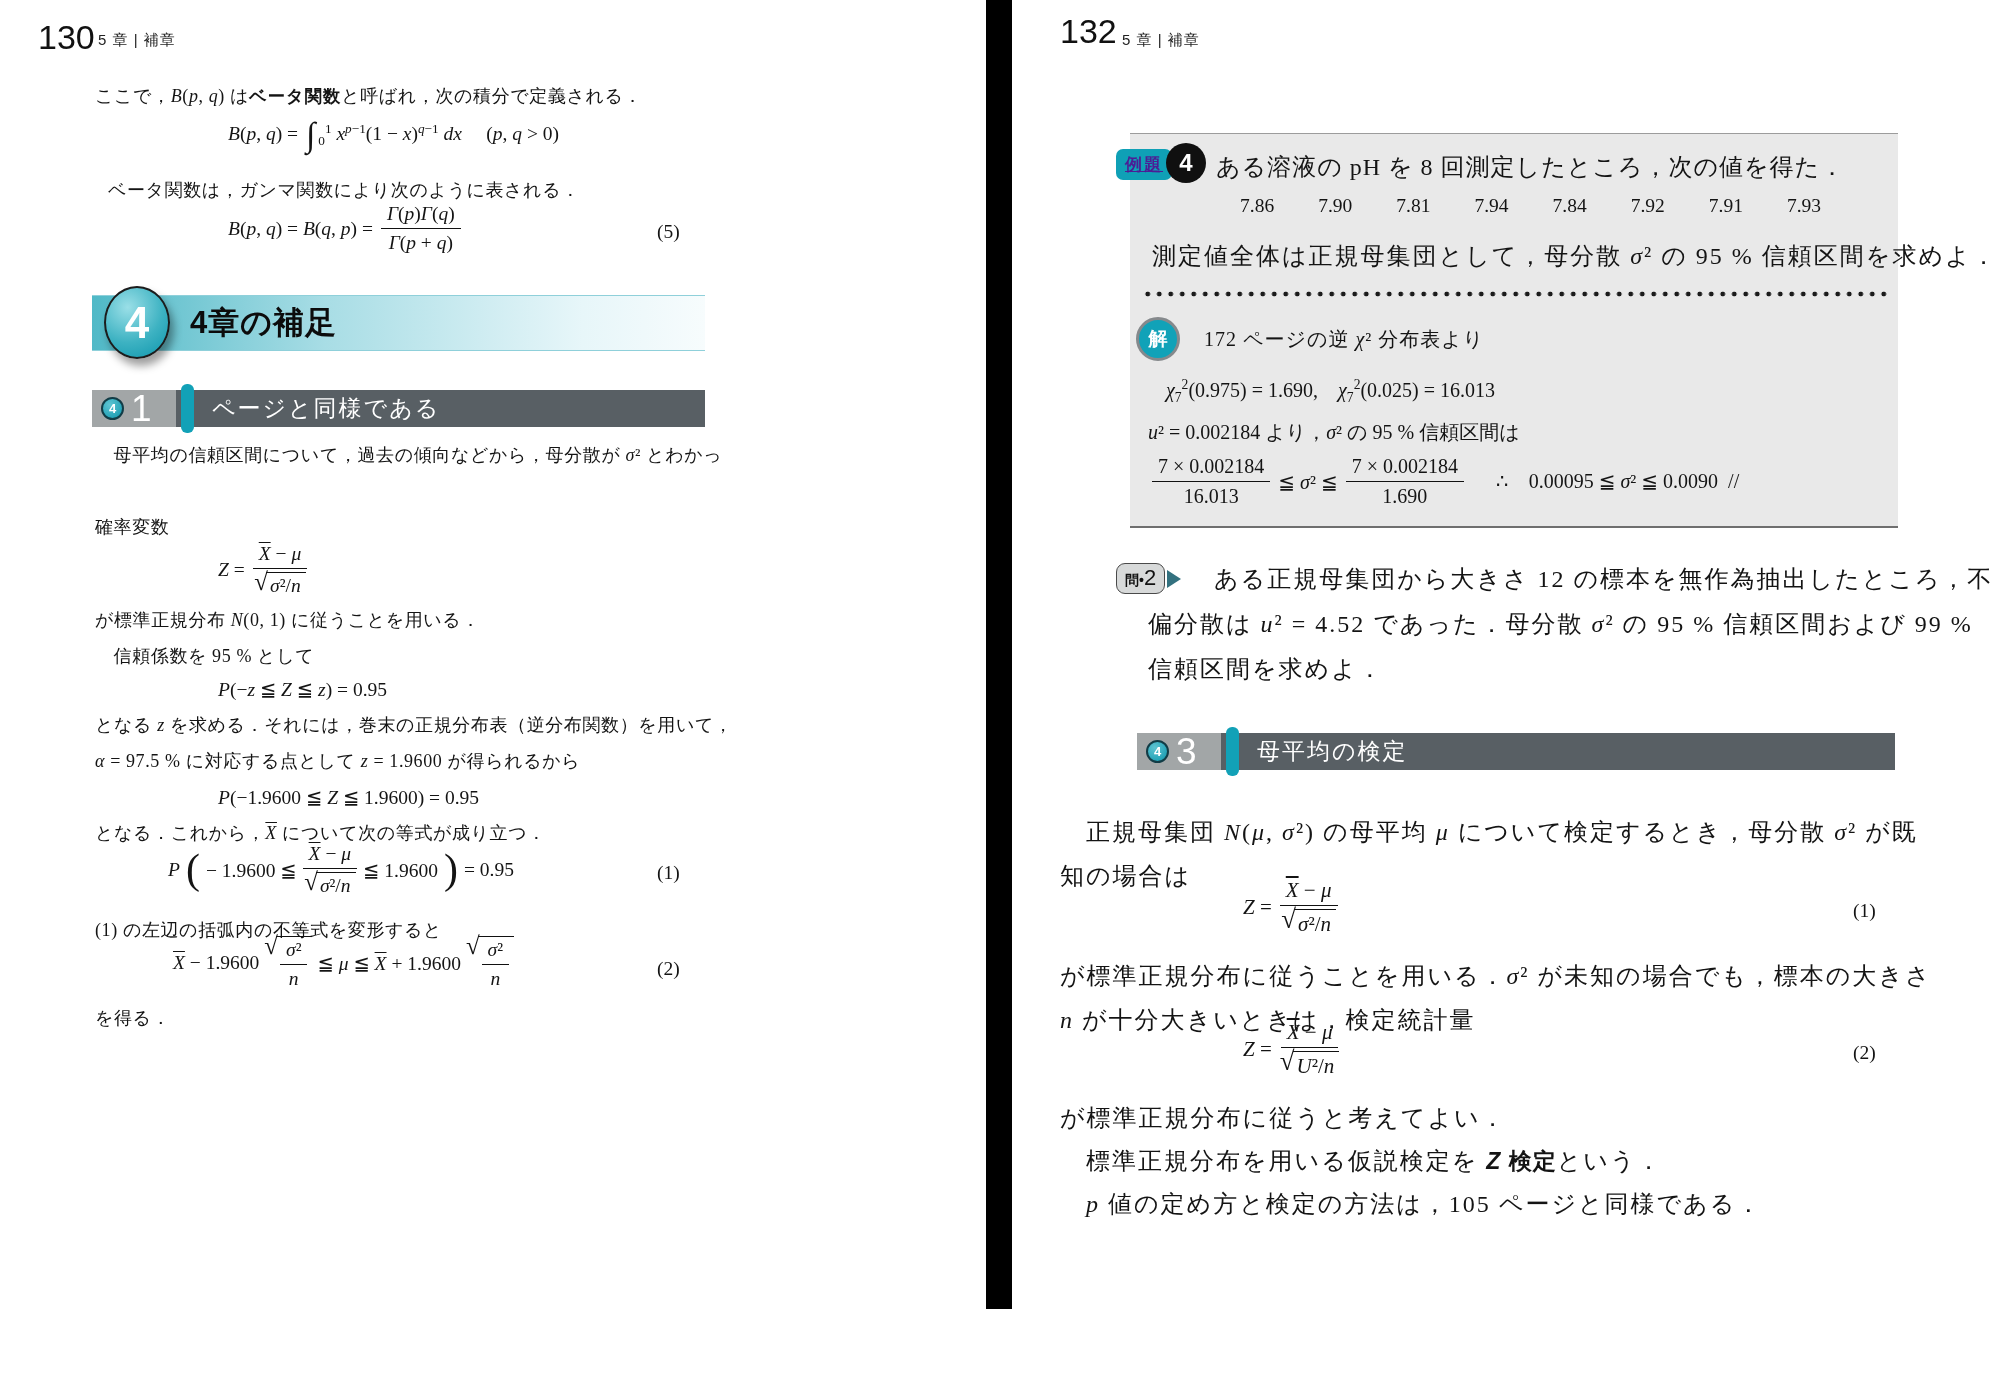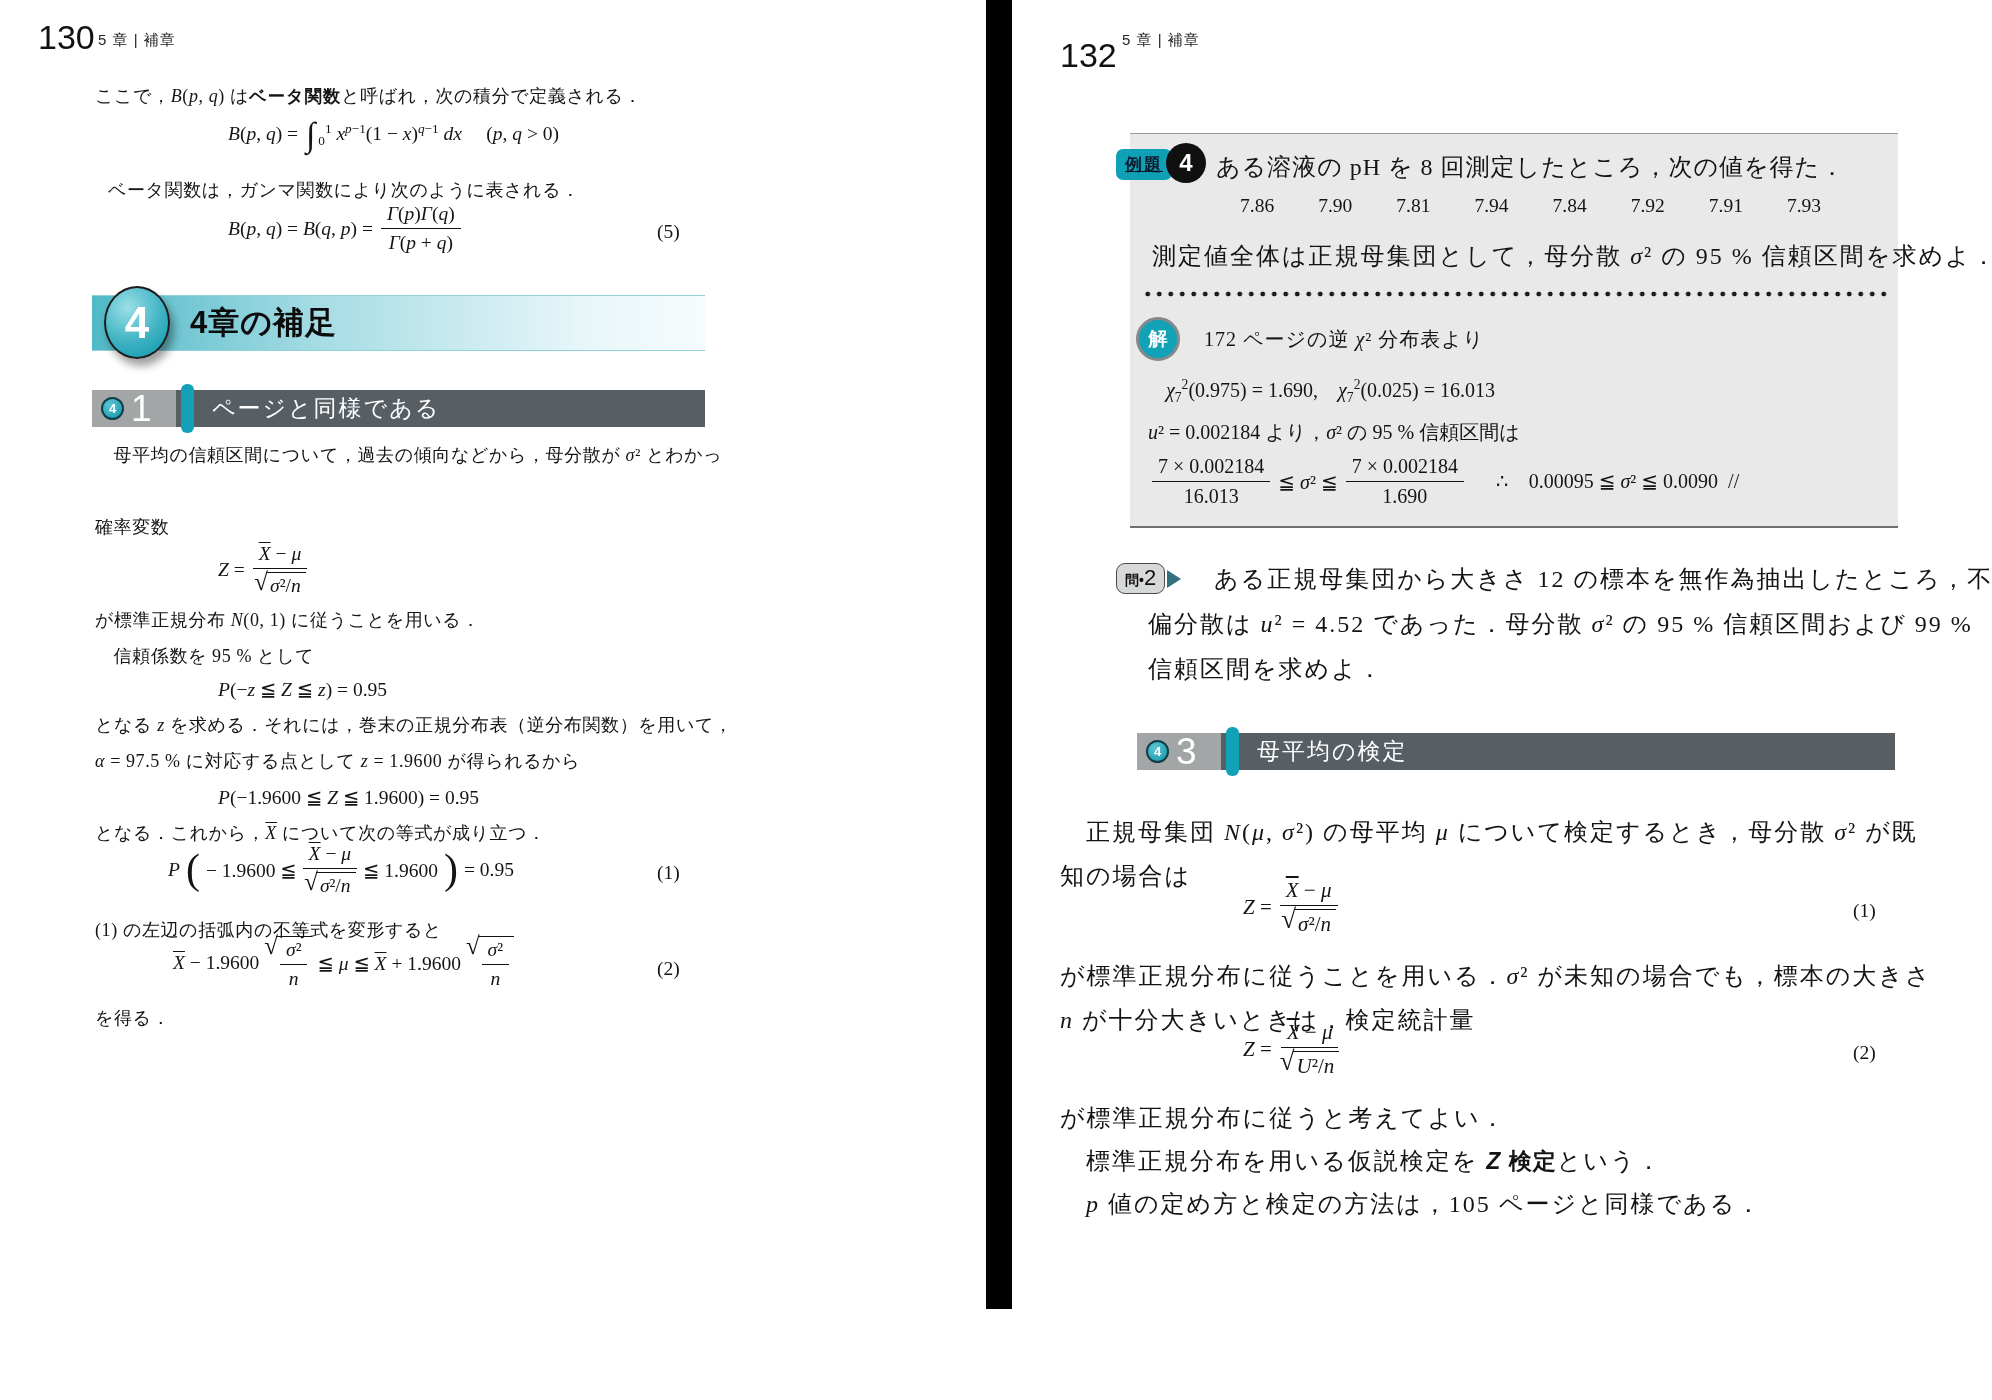"132" div.abs { top: 36px -> 12px }
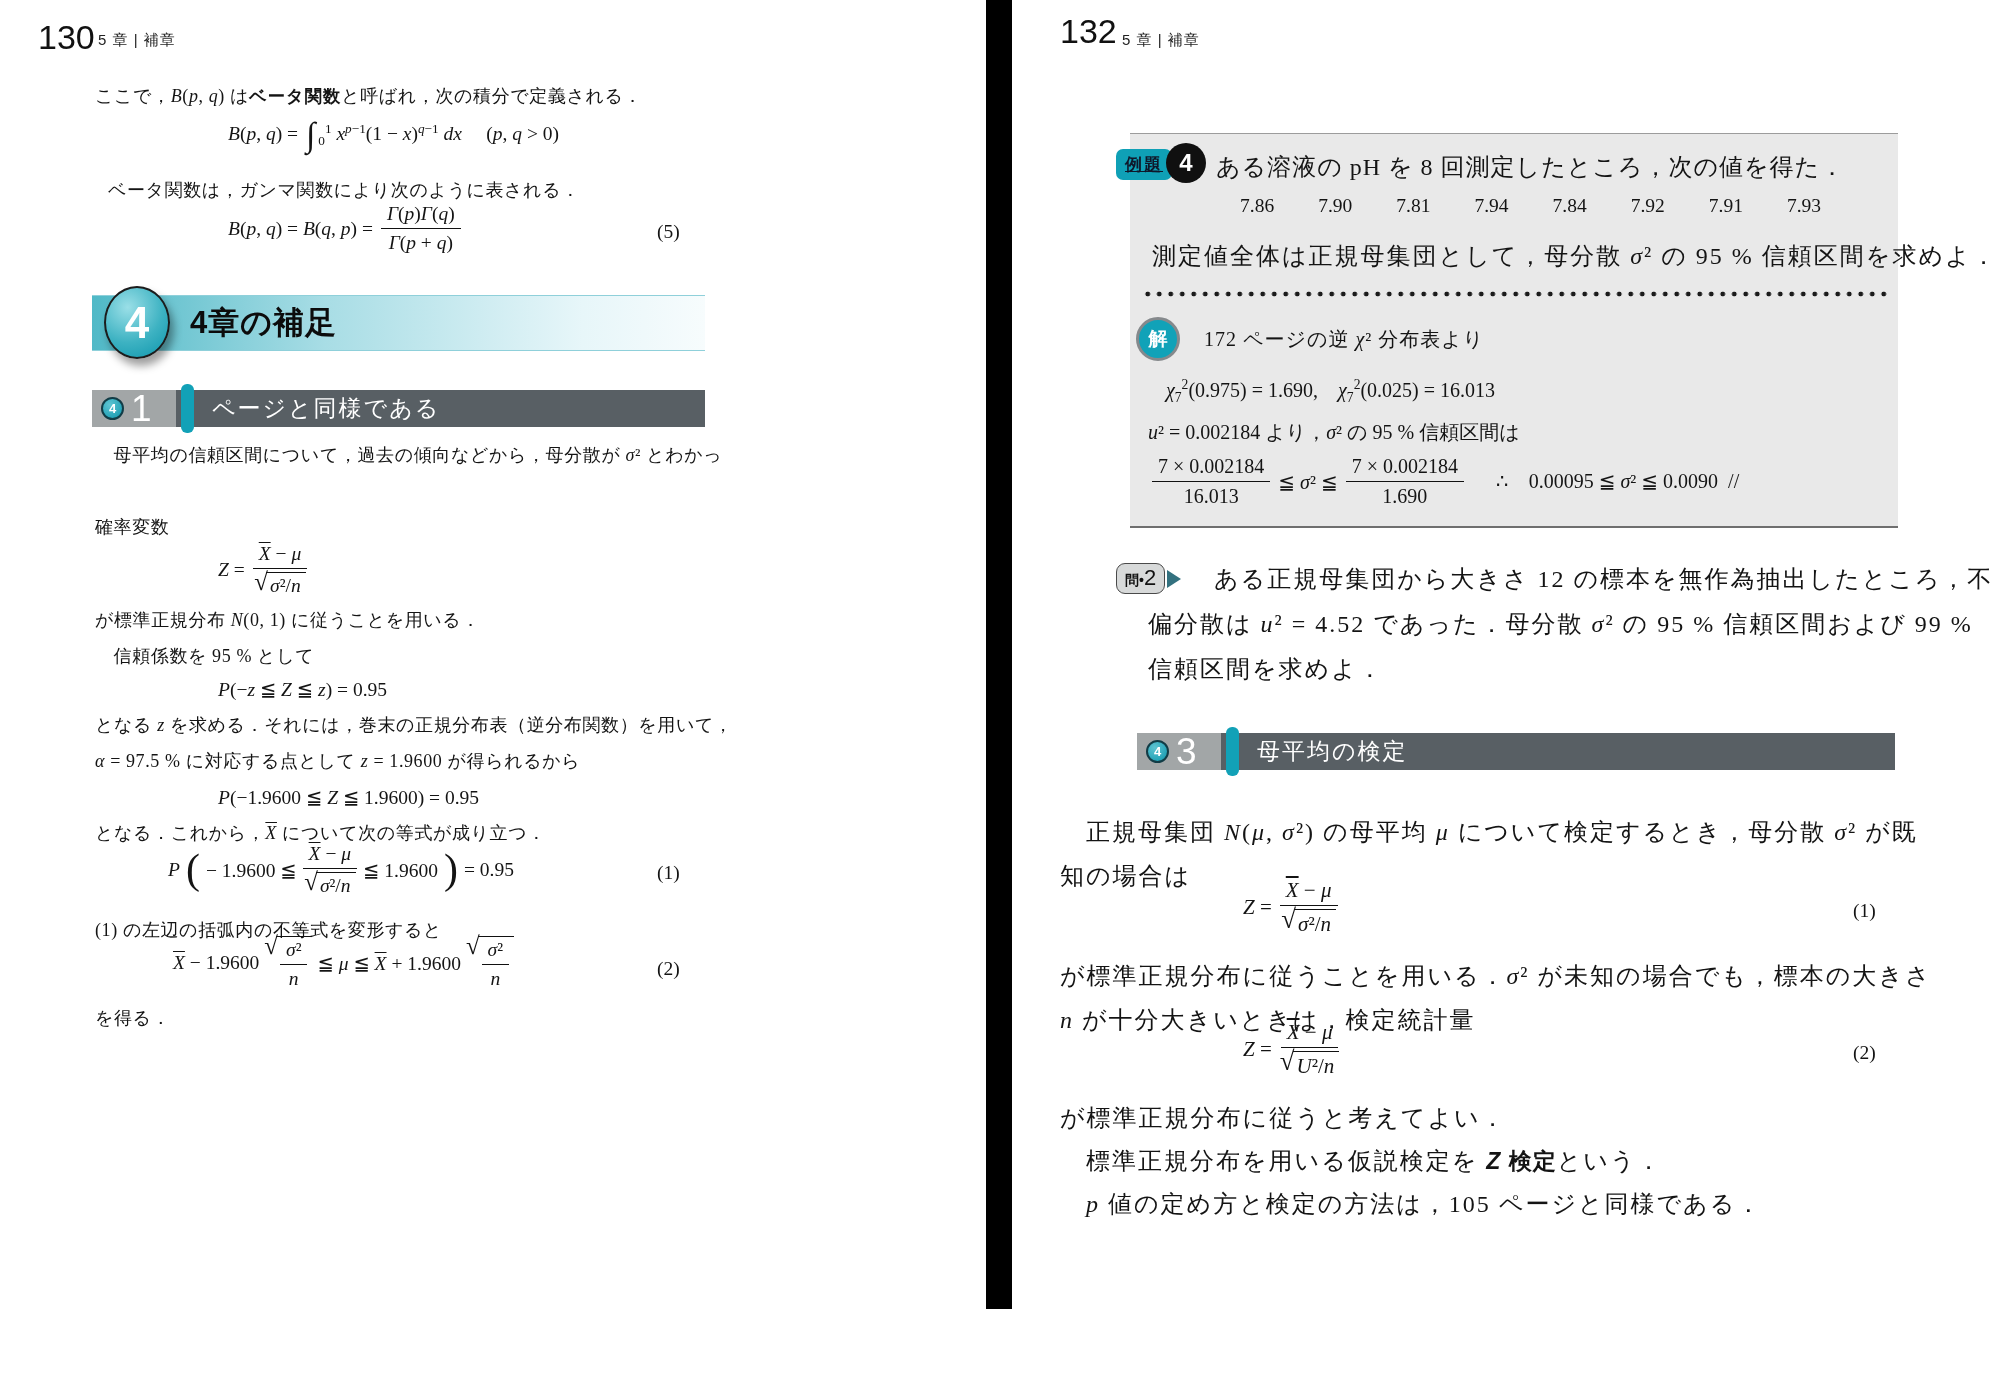"例題" .exbadge { color: #0f172a -> #4c1d95 }
